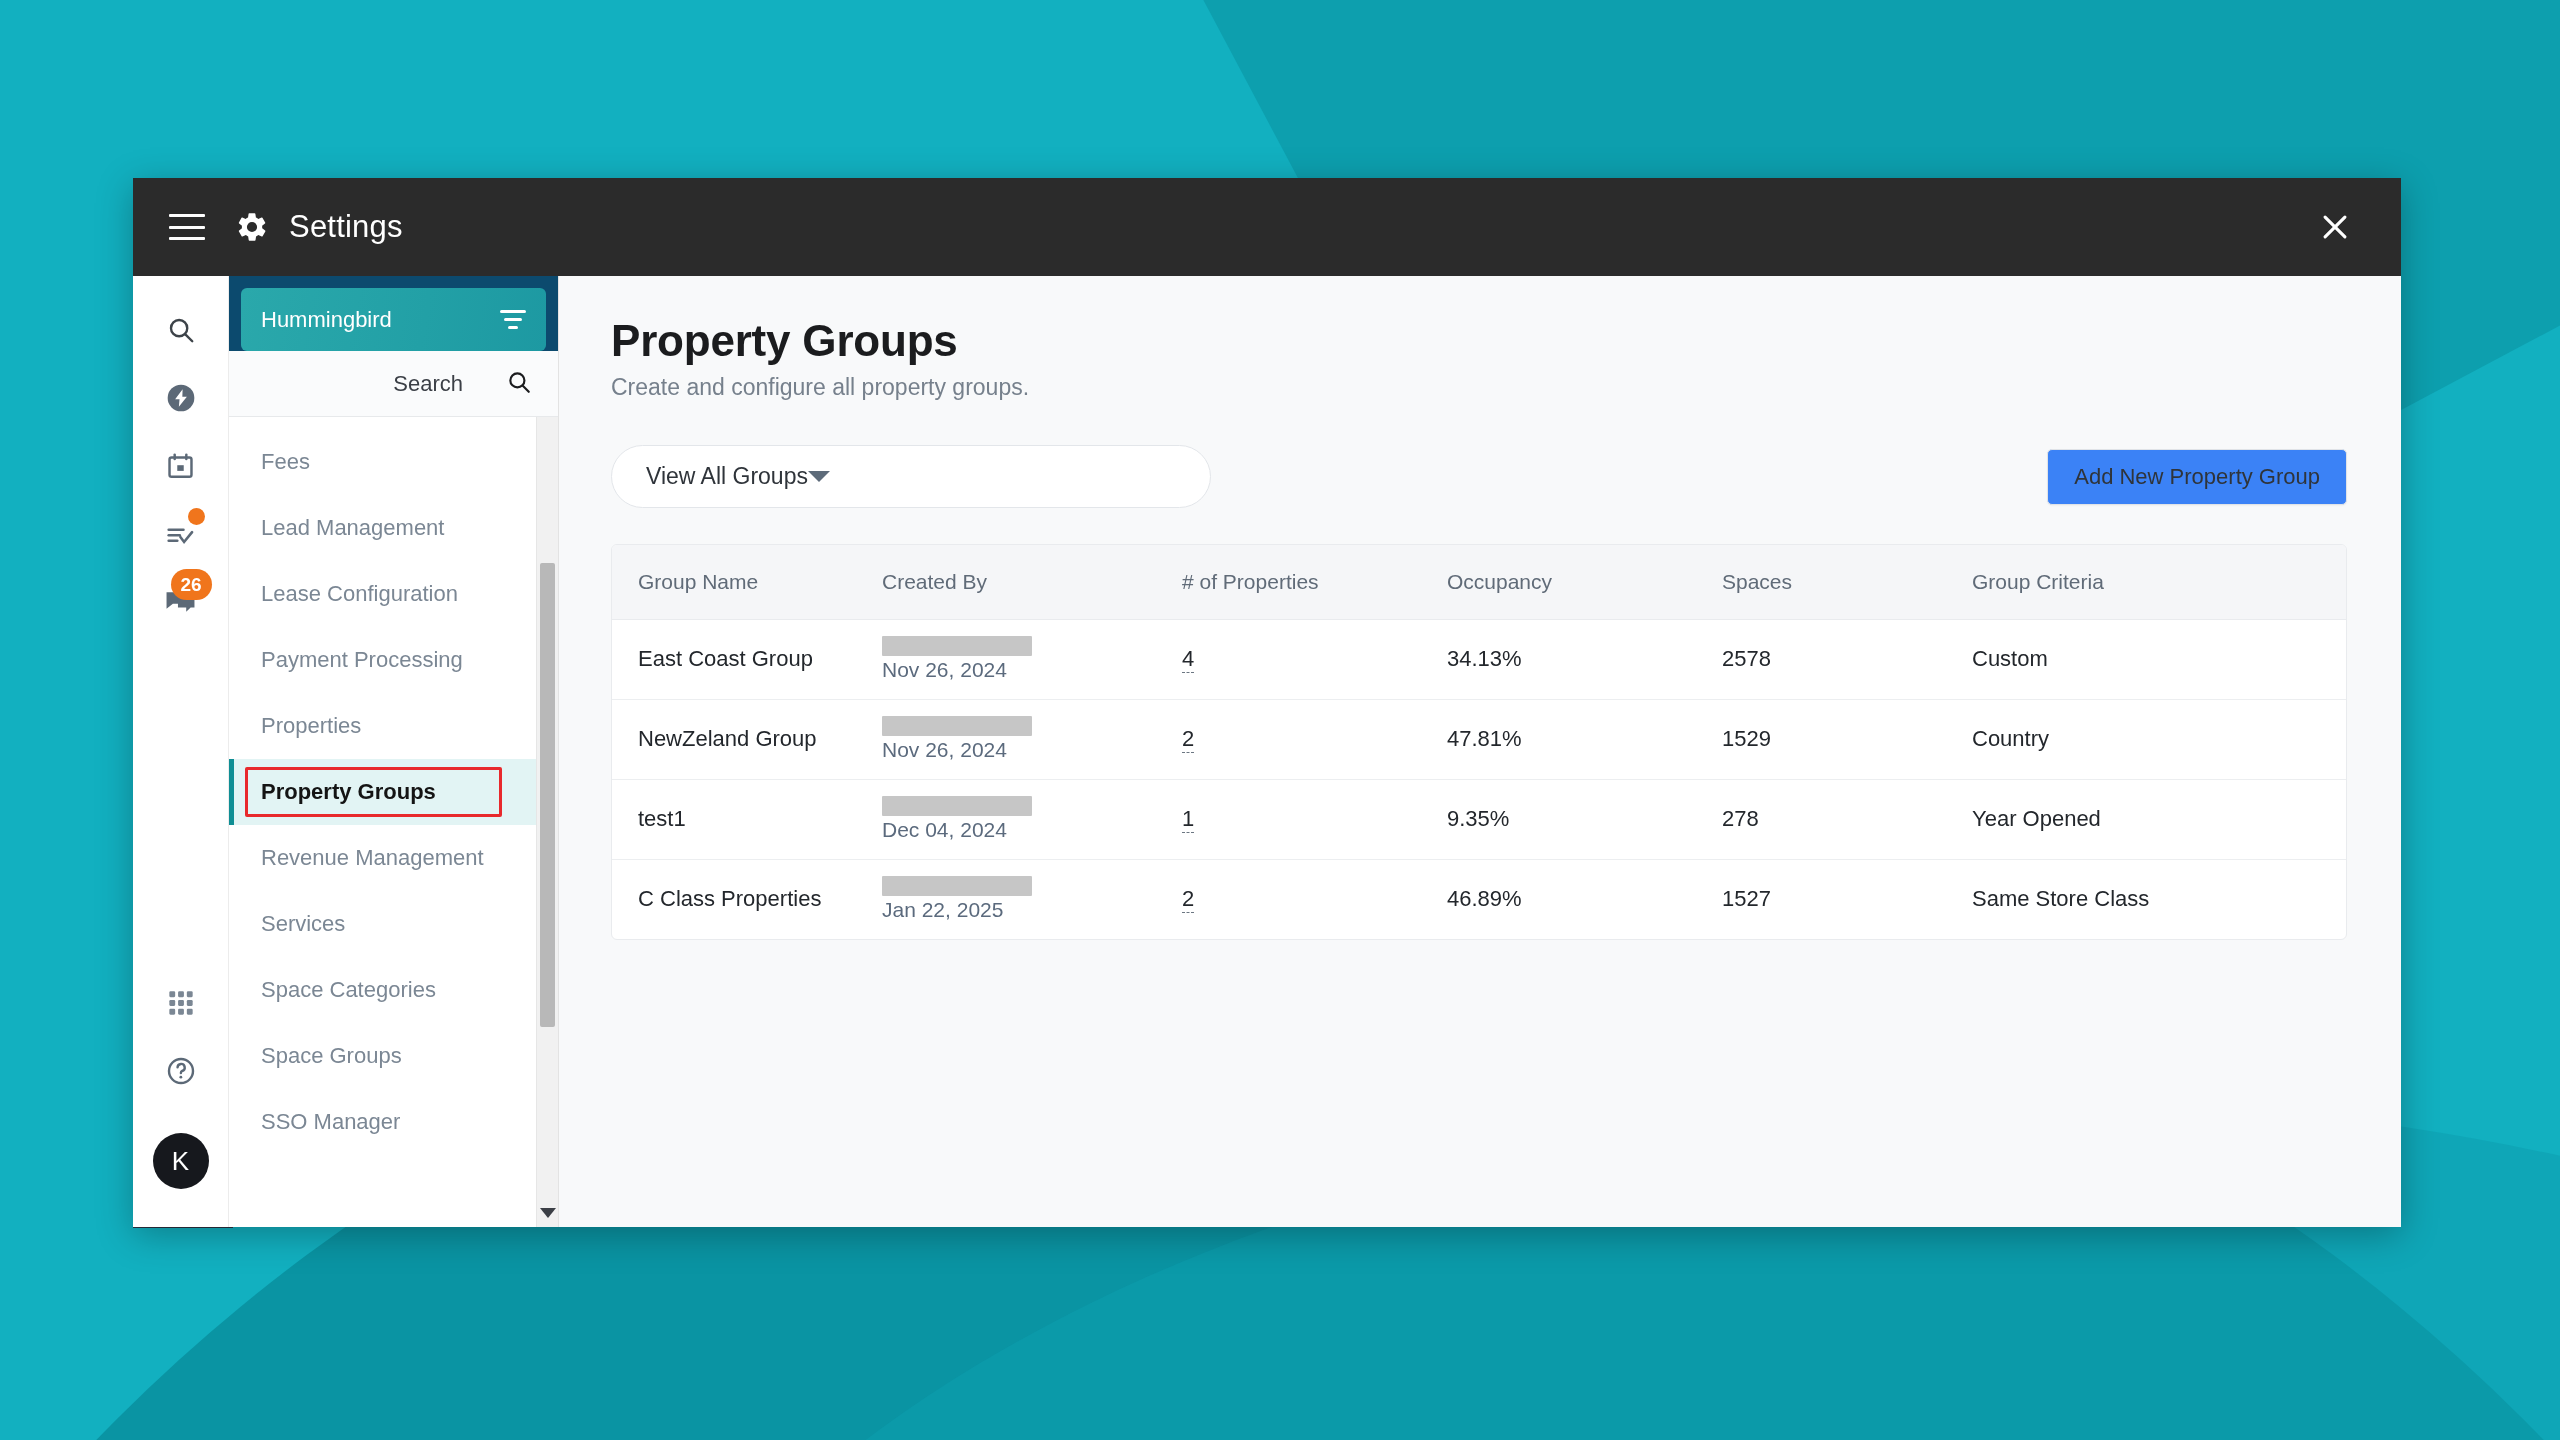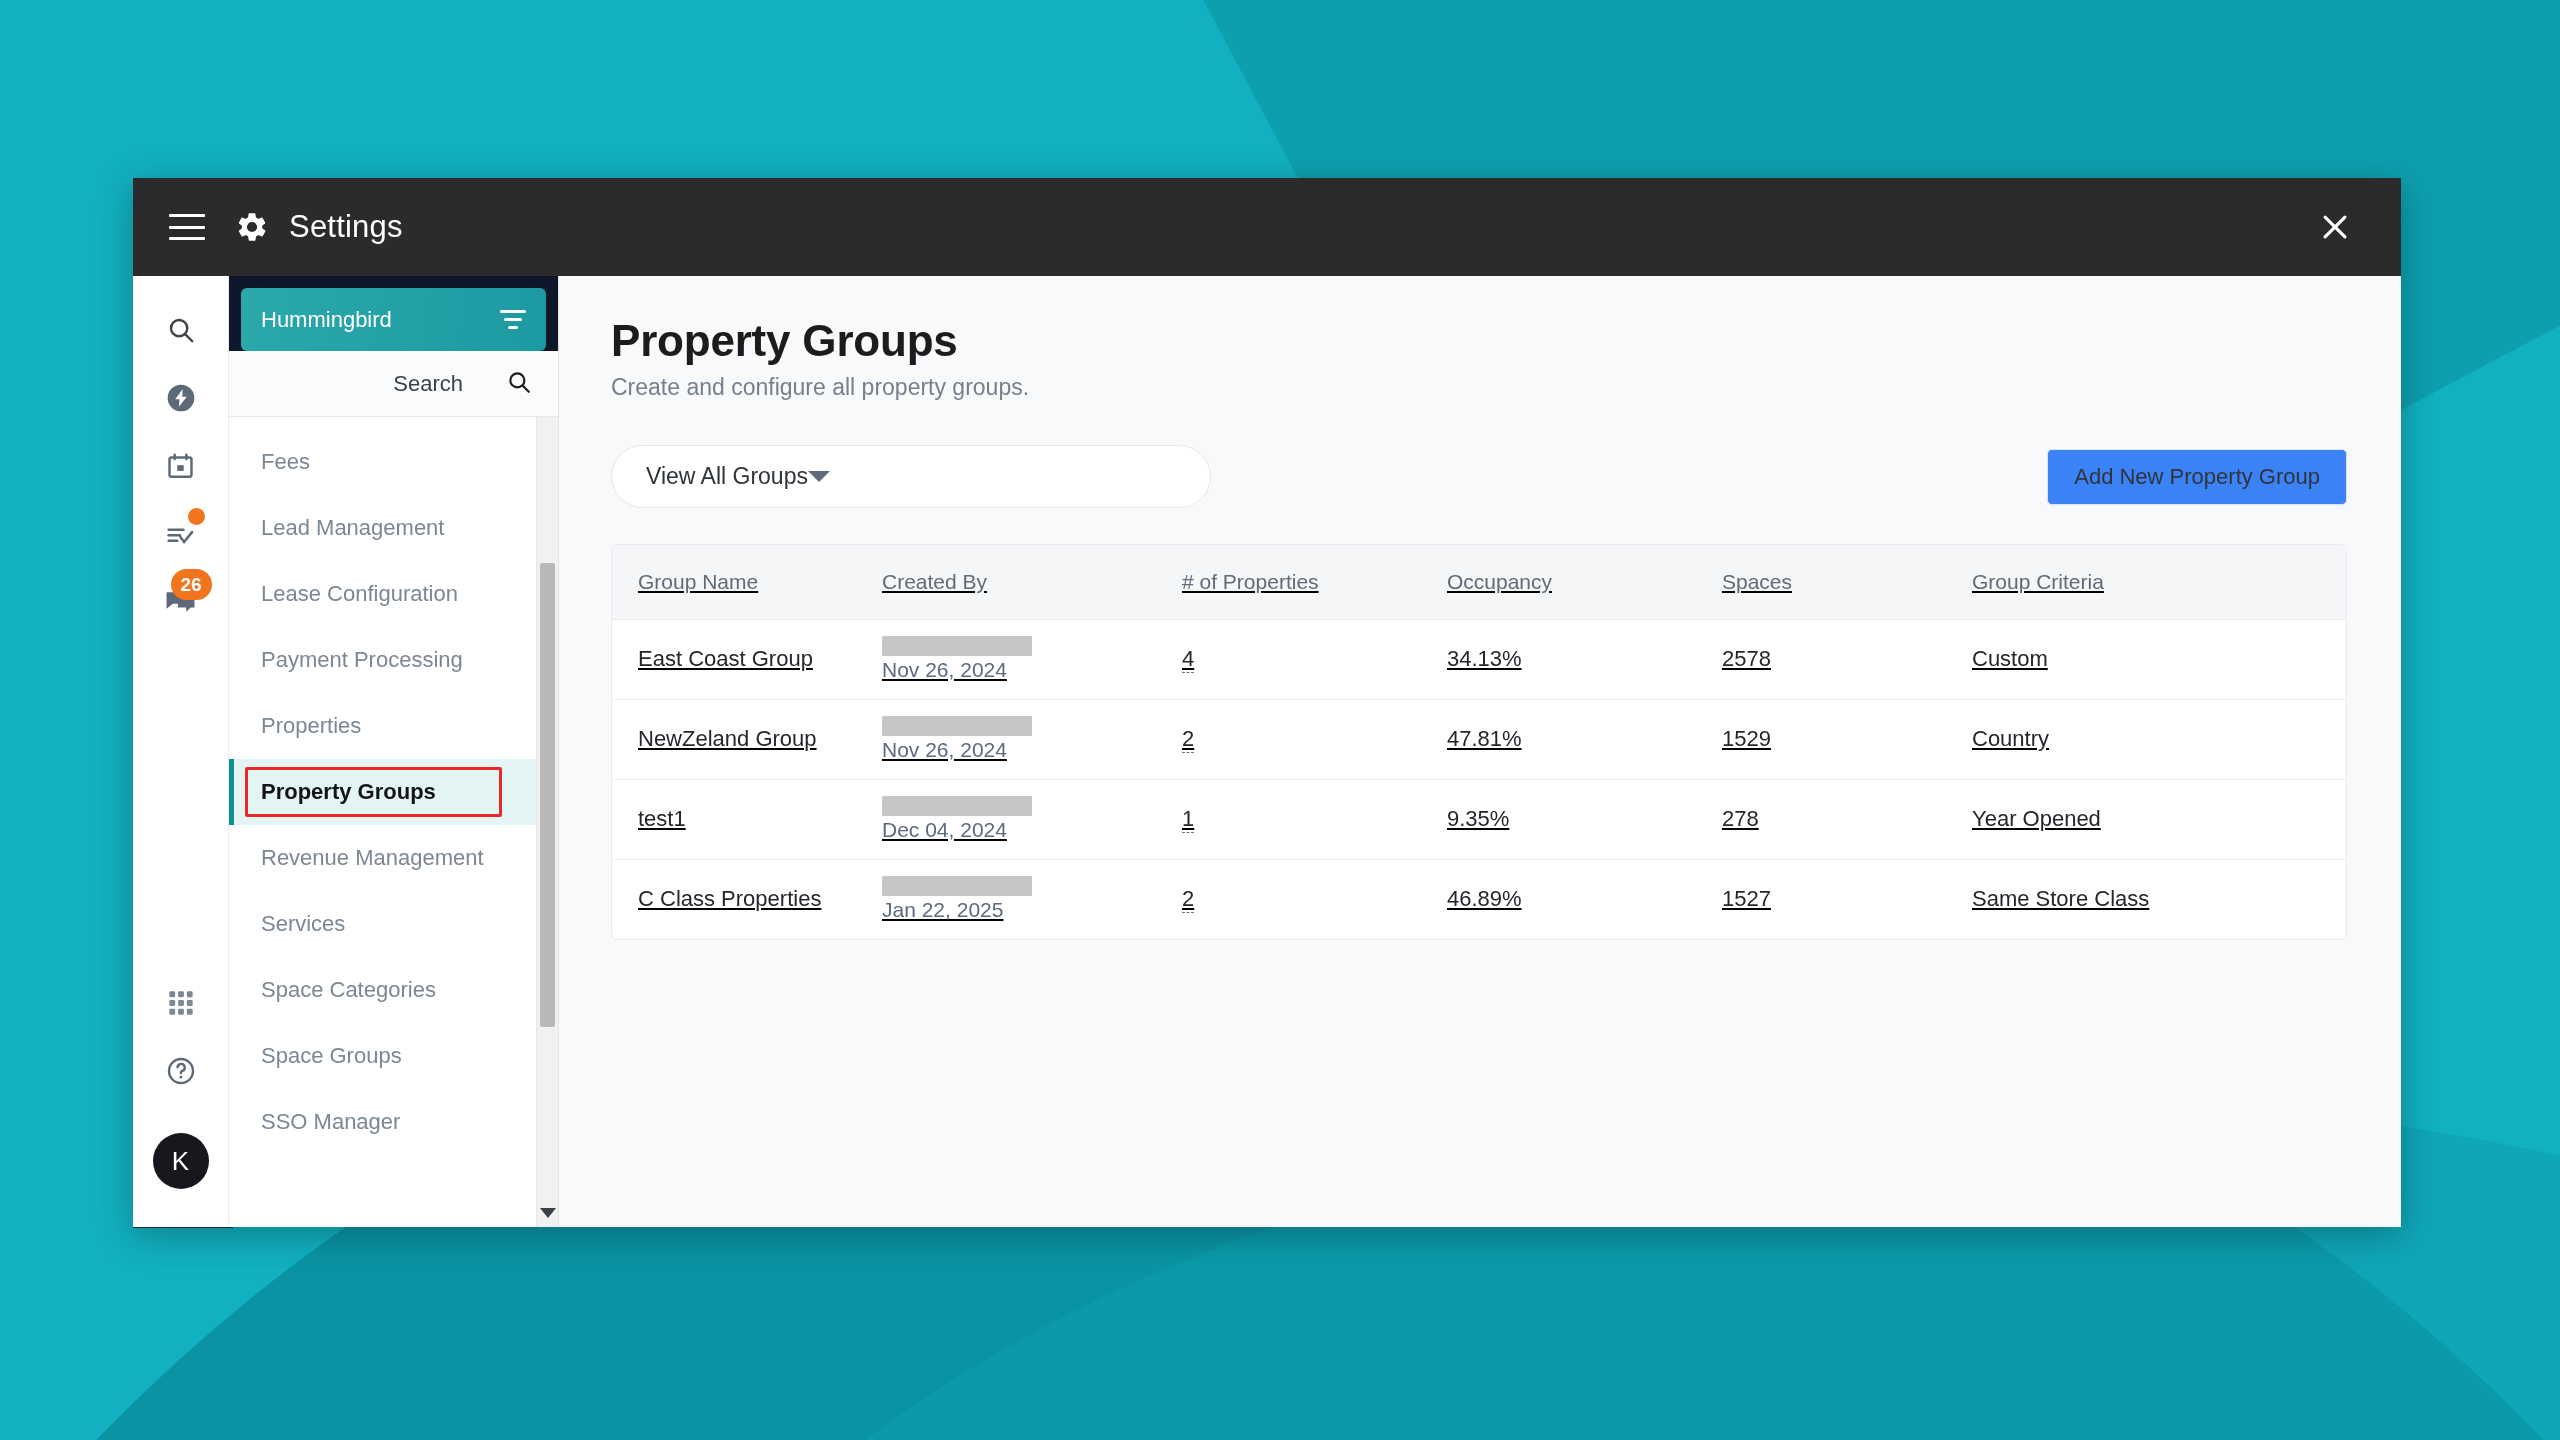"Hummingbird" .nav-head { background: #0f172a -> #0c4a6e }
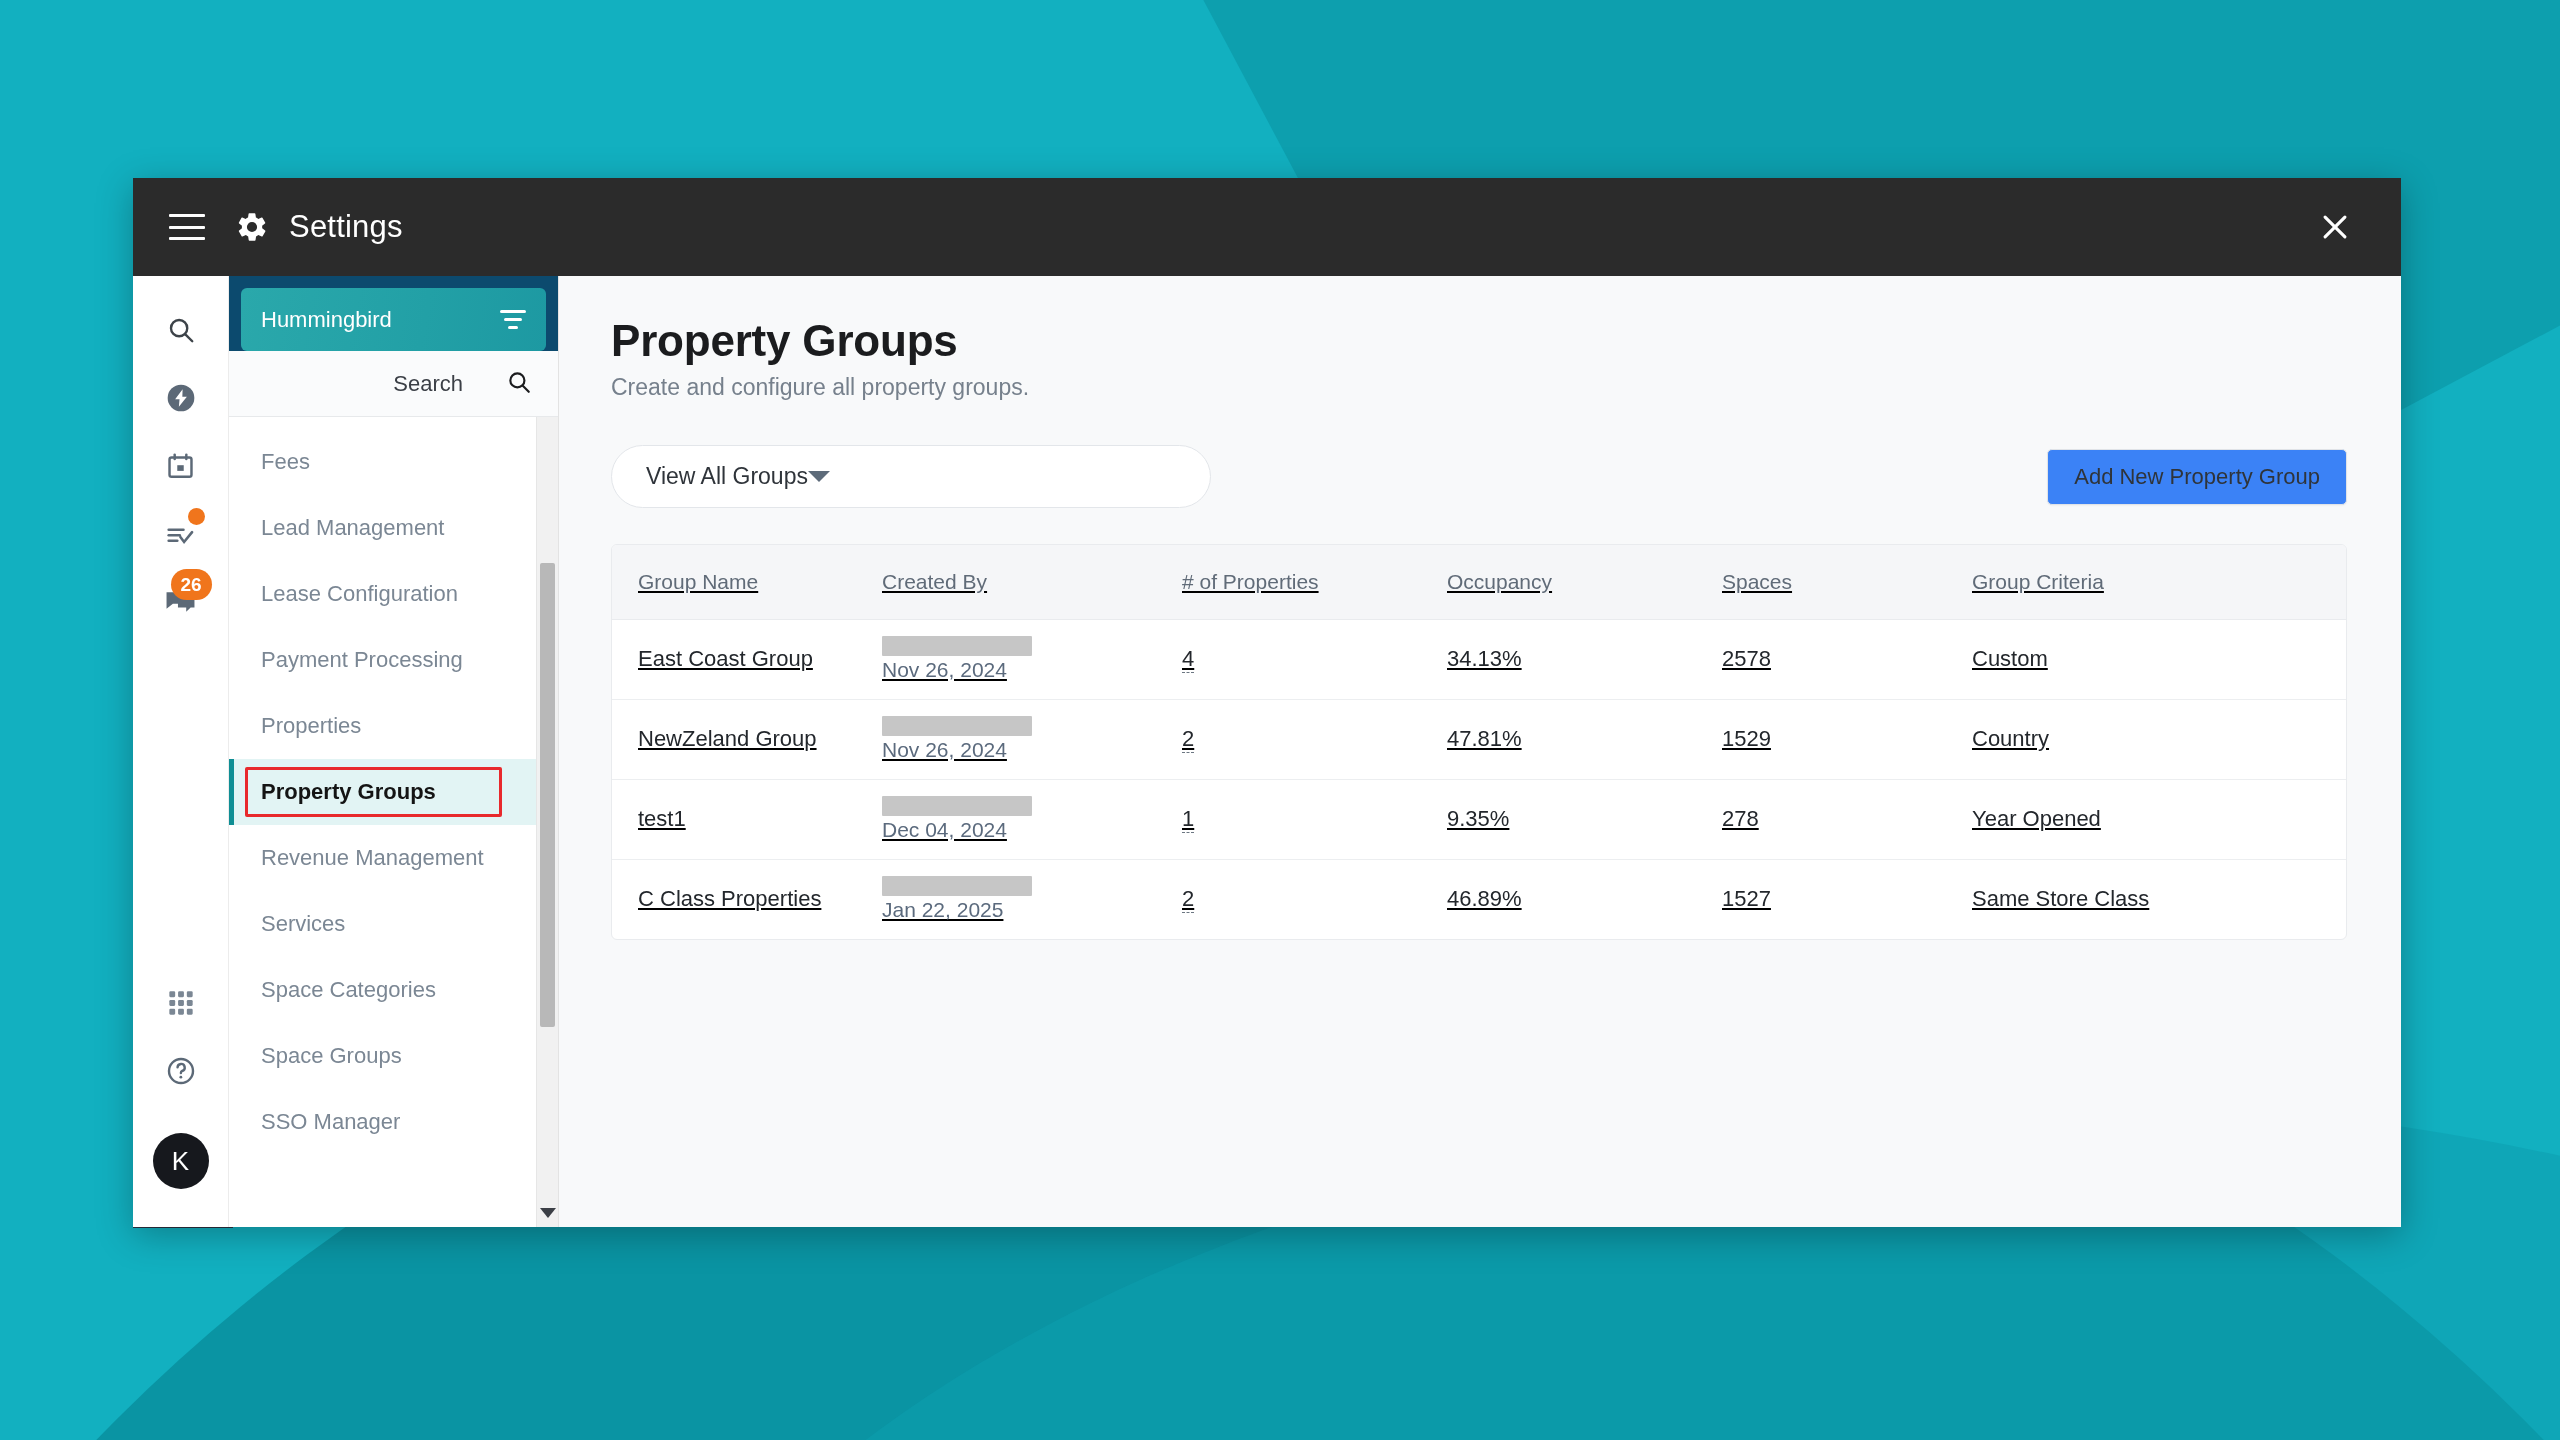"Group Name" table { text-decoration: underline -> none }
